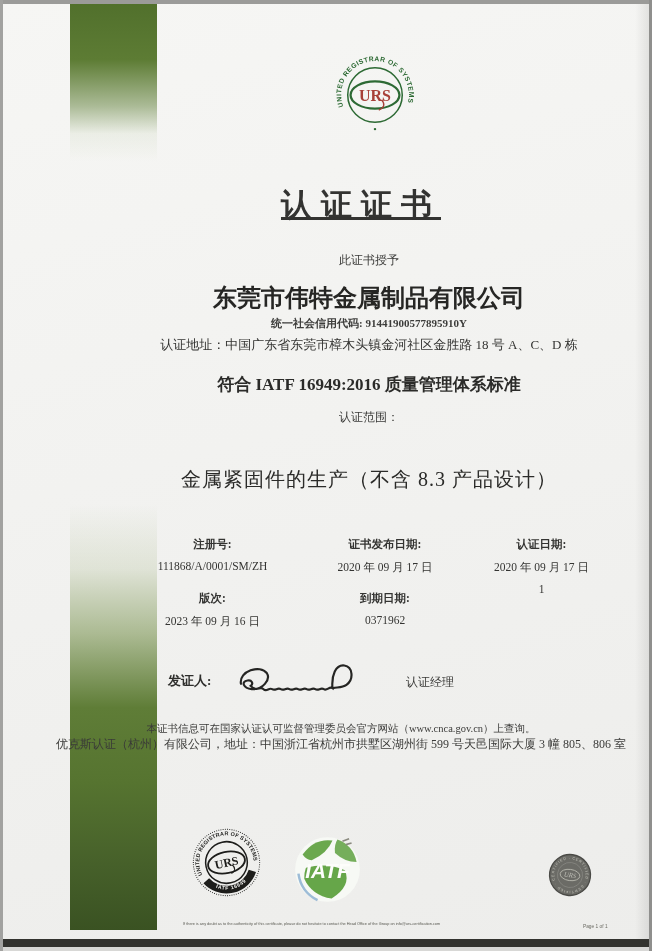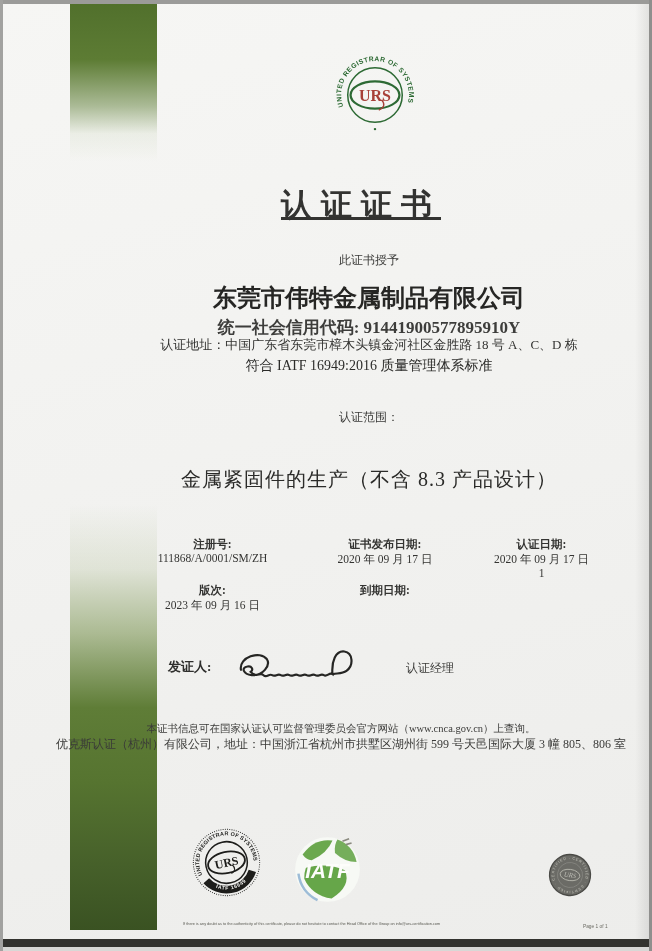"统一社会信用代码: 91441900577895910Y" .credit { font-size: 17px -> 11px }
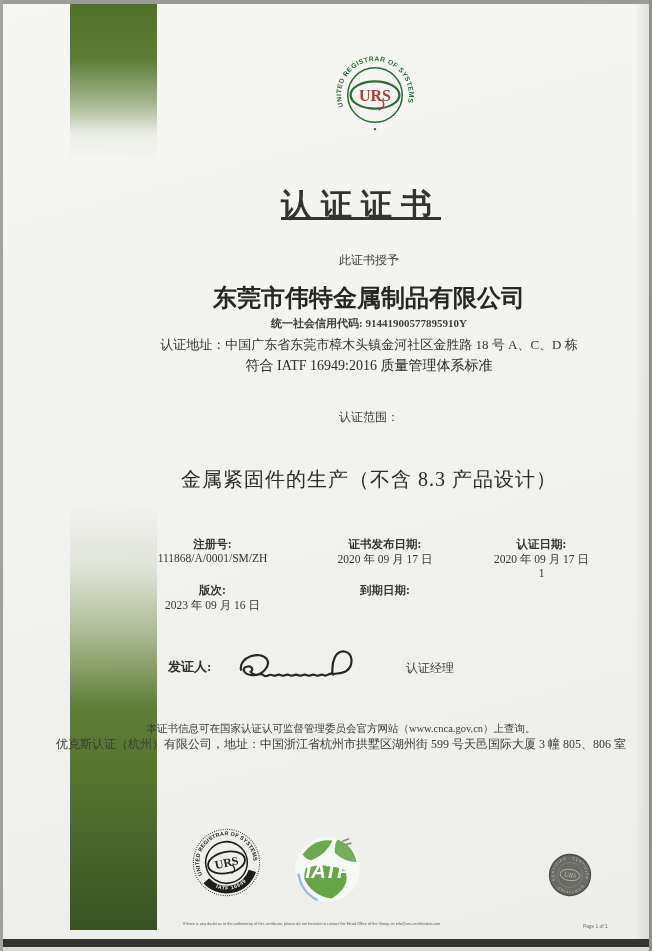"符合 IATF 16949:2016 质量管理体系标准" .standard { font-size: 14px -> 17px; font-weight: normal -> bold; top: 357px -> 373px }
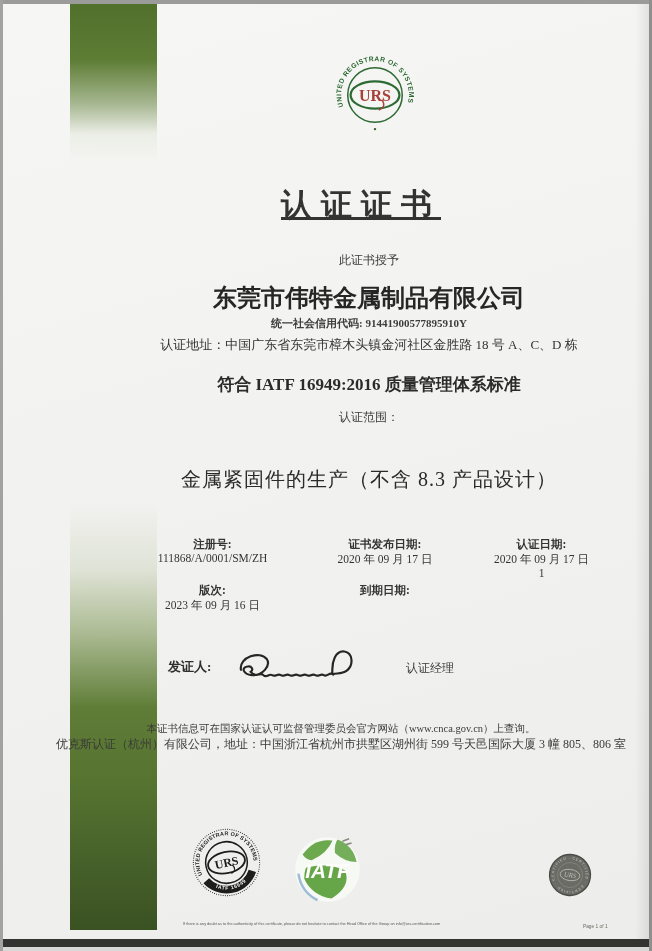"111868/A/0001/SM/ZH" .cell.val { margin-top: 0 -> 8px }
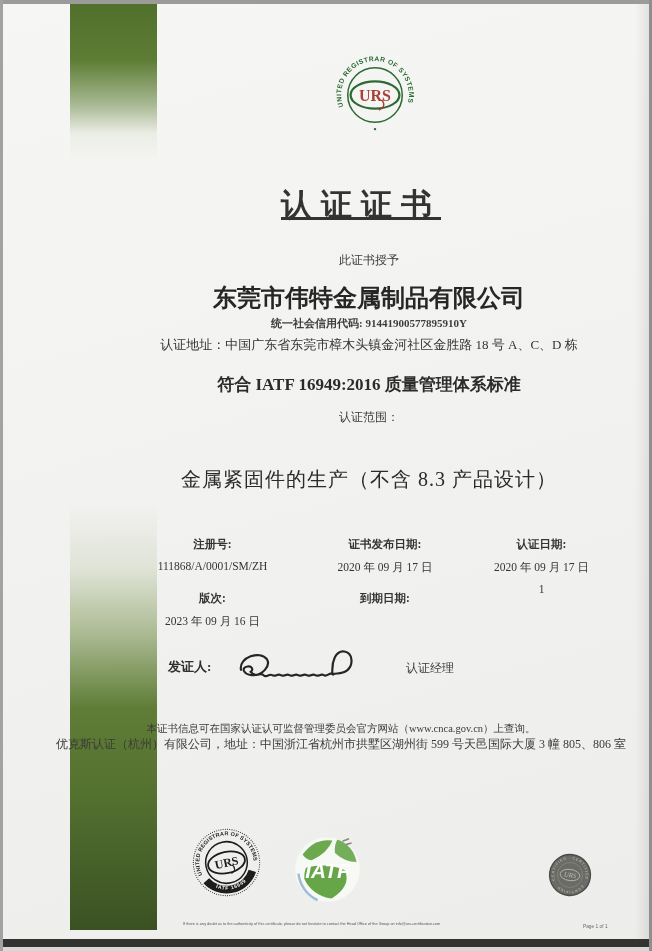"0371962" div.cell { html: none -> <div>0371962</div> }
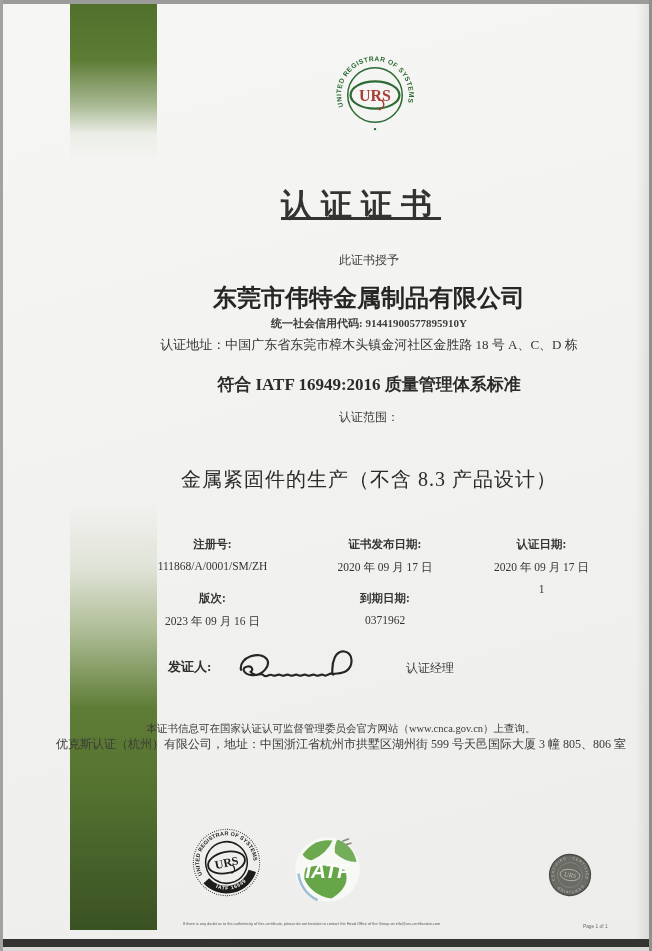"发证人:" .signer-row { top: 640px -> 654px }
